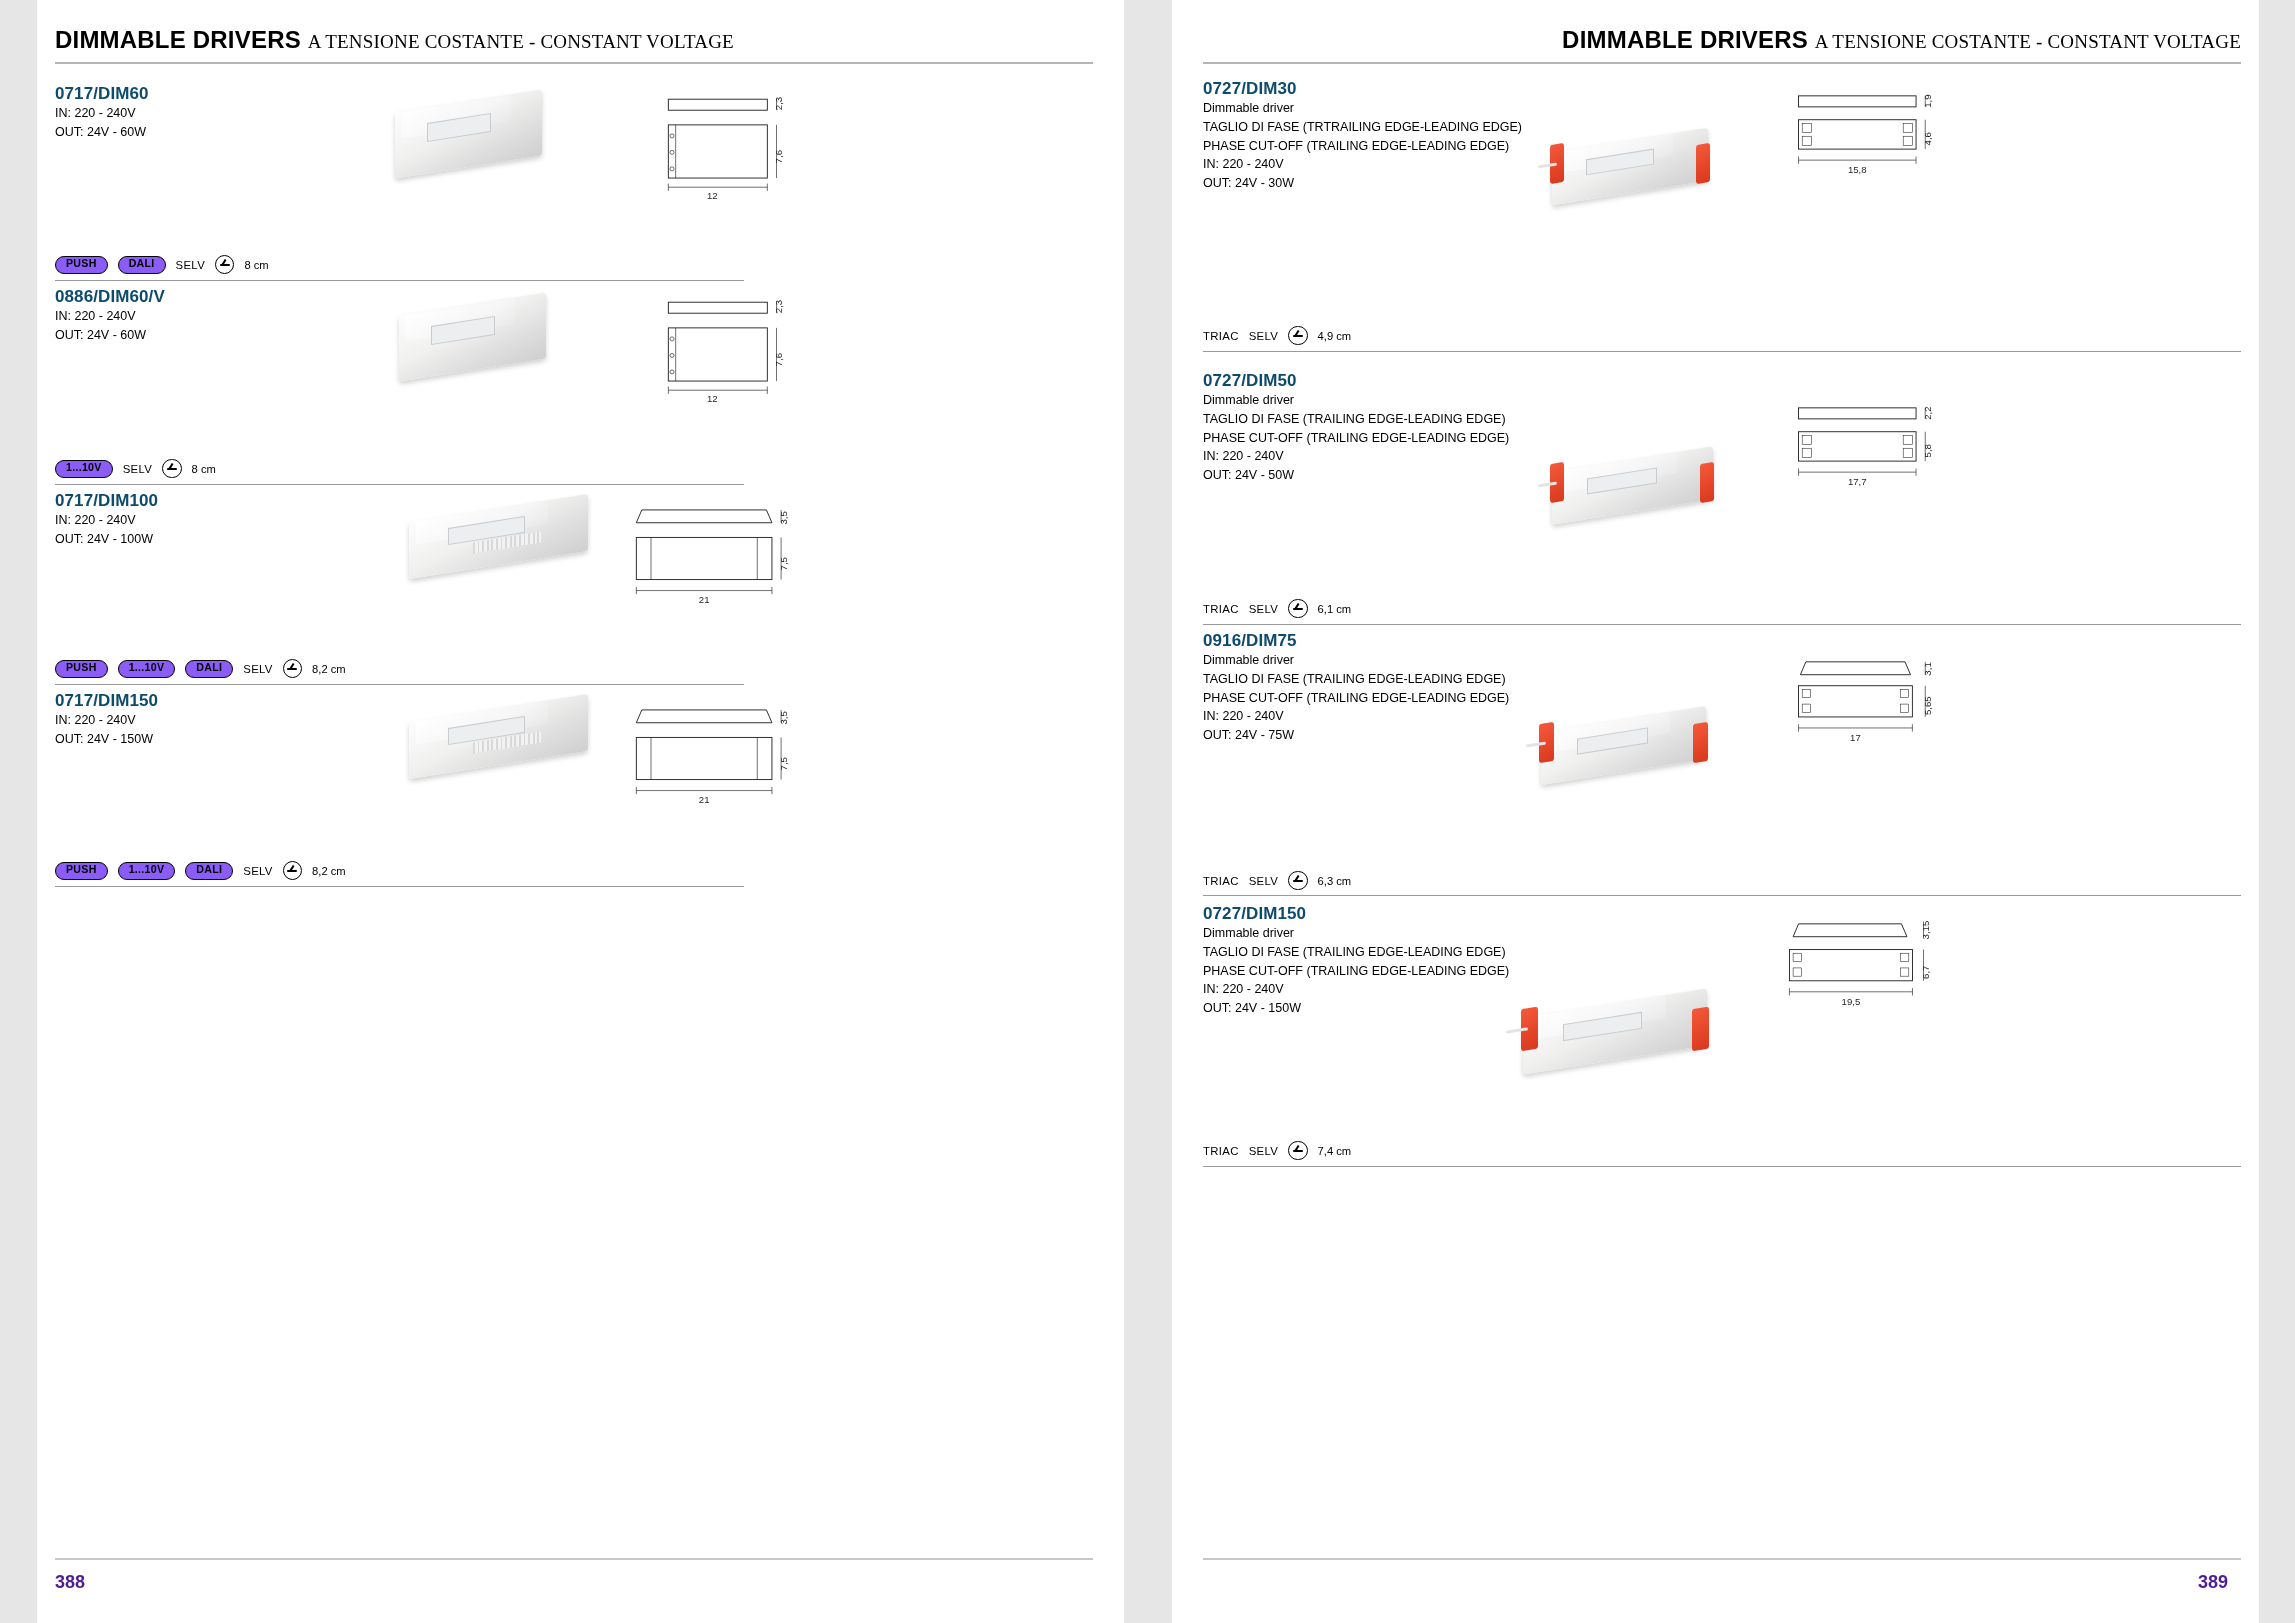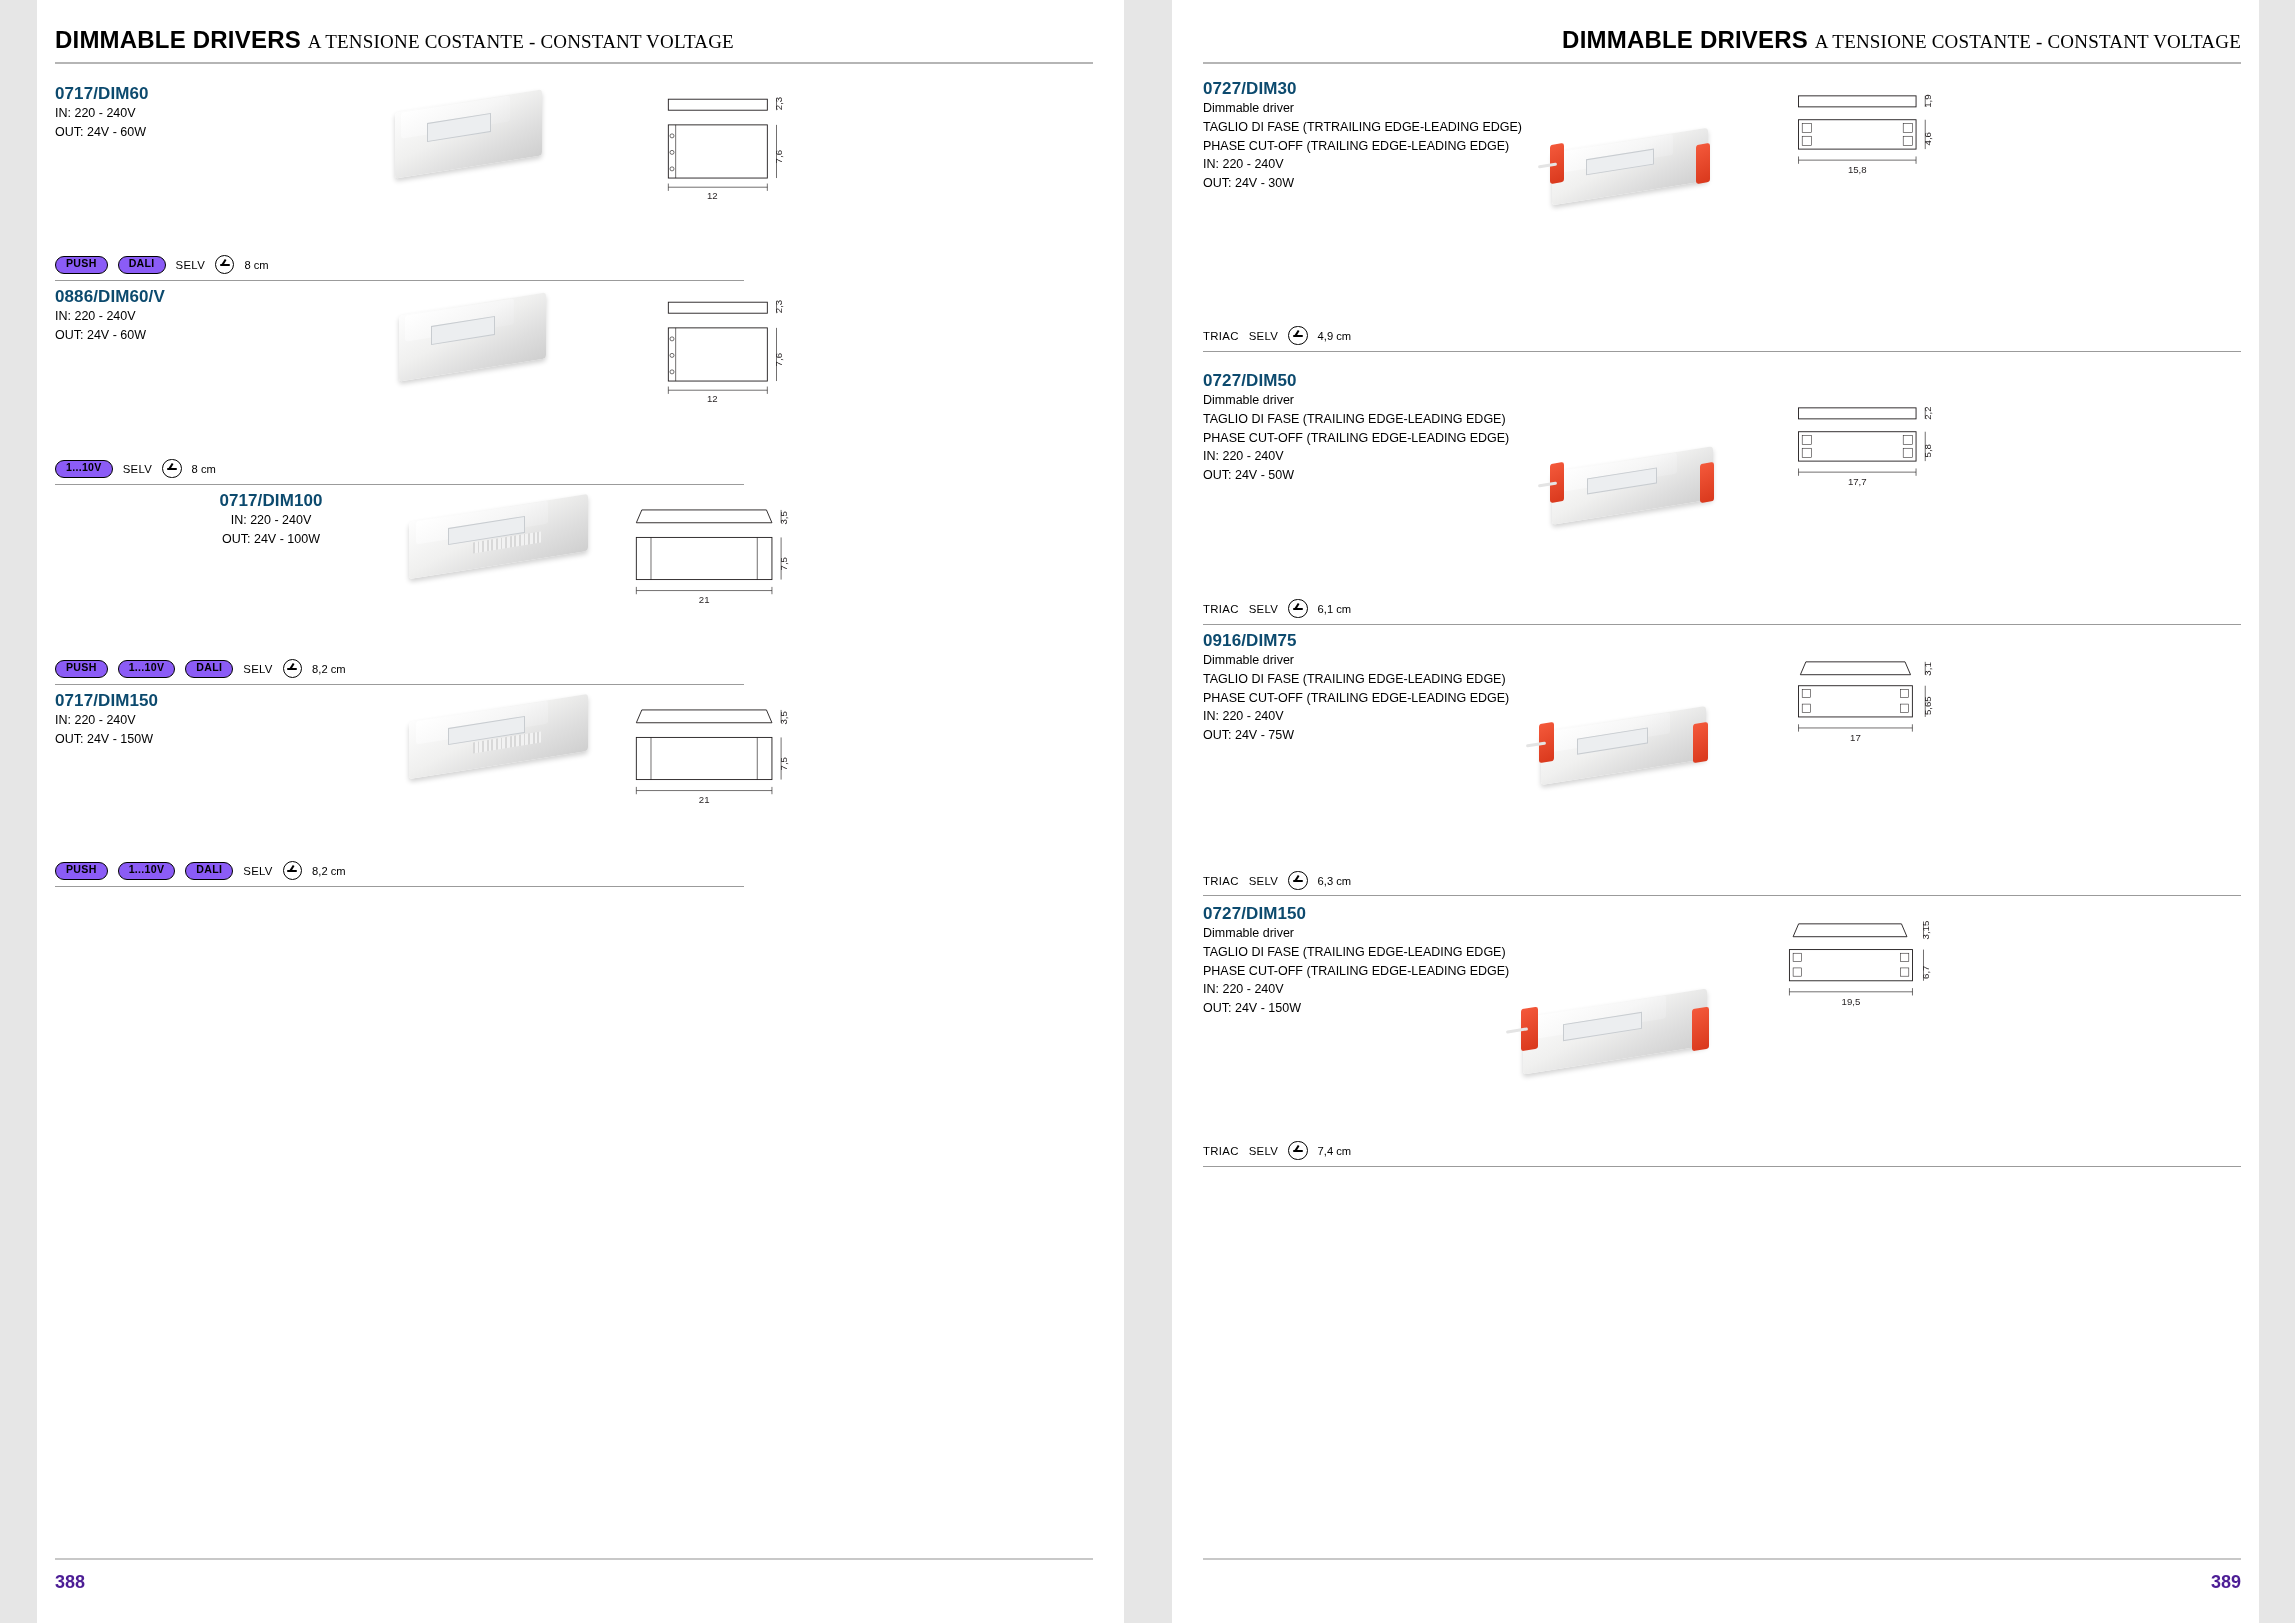"0717/DIM100" div.product { text-align: center -> none }
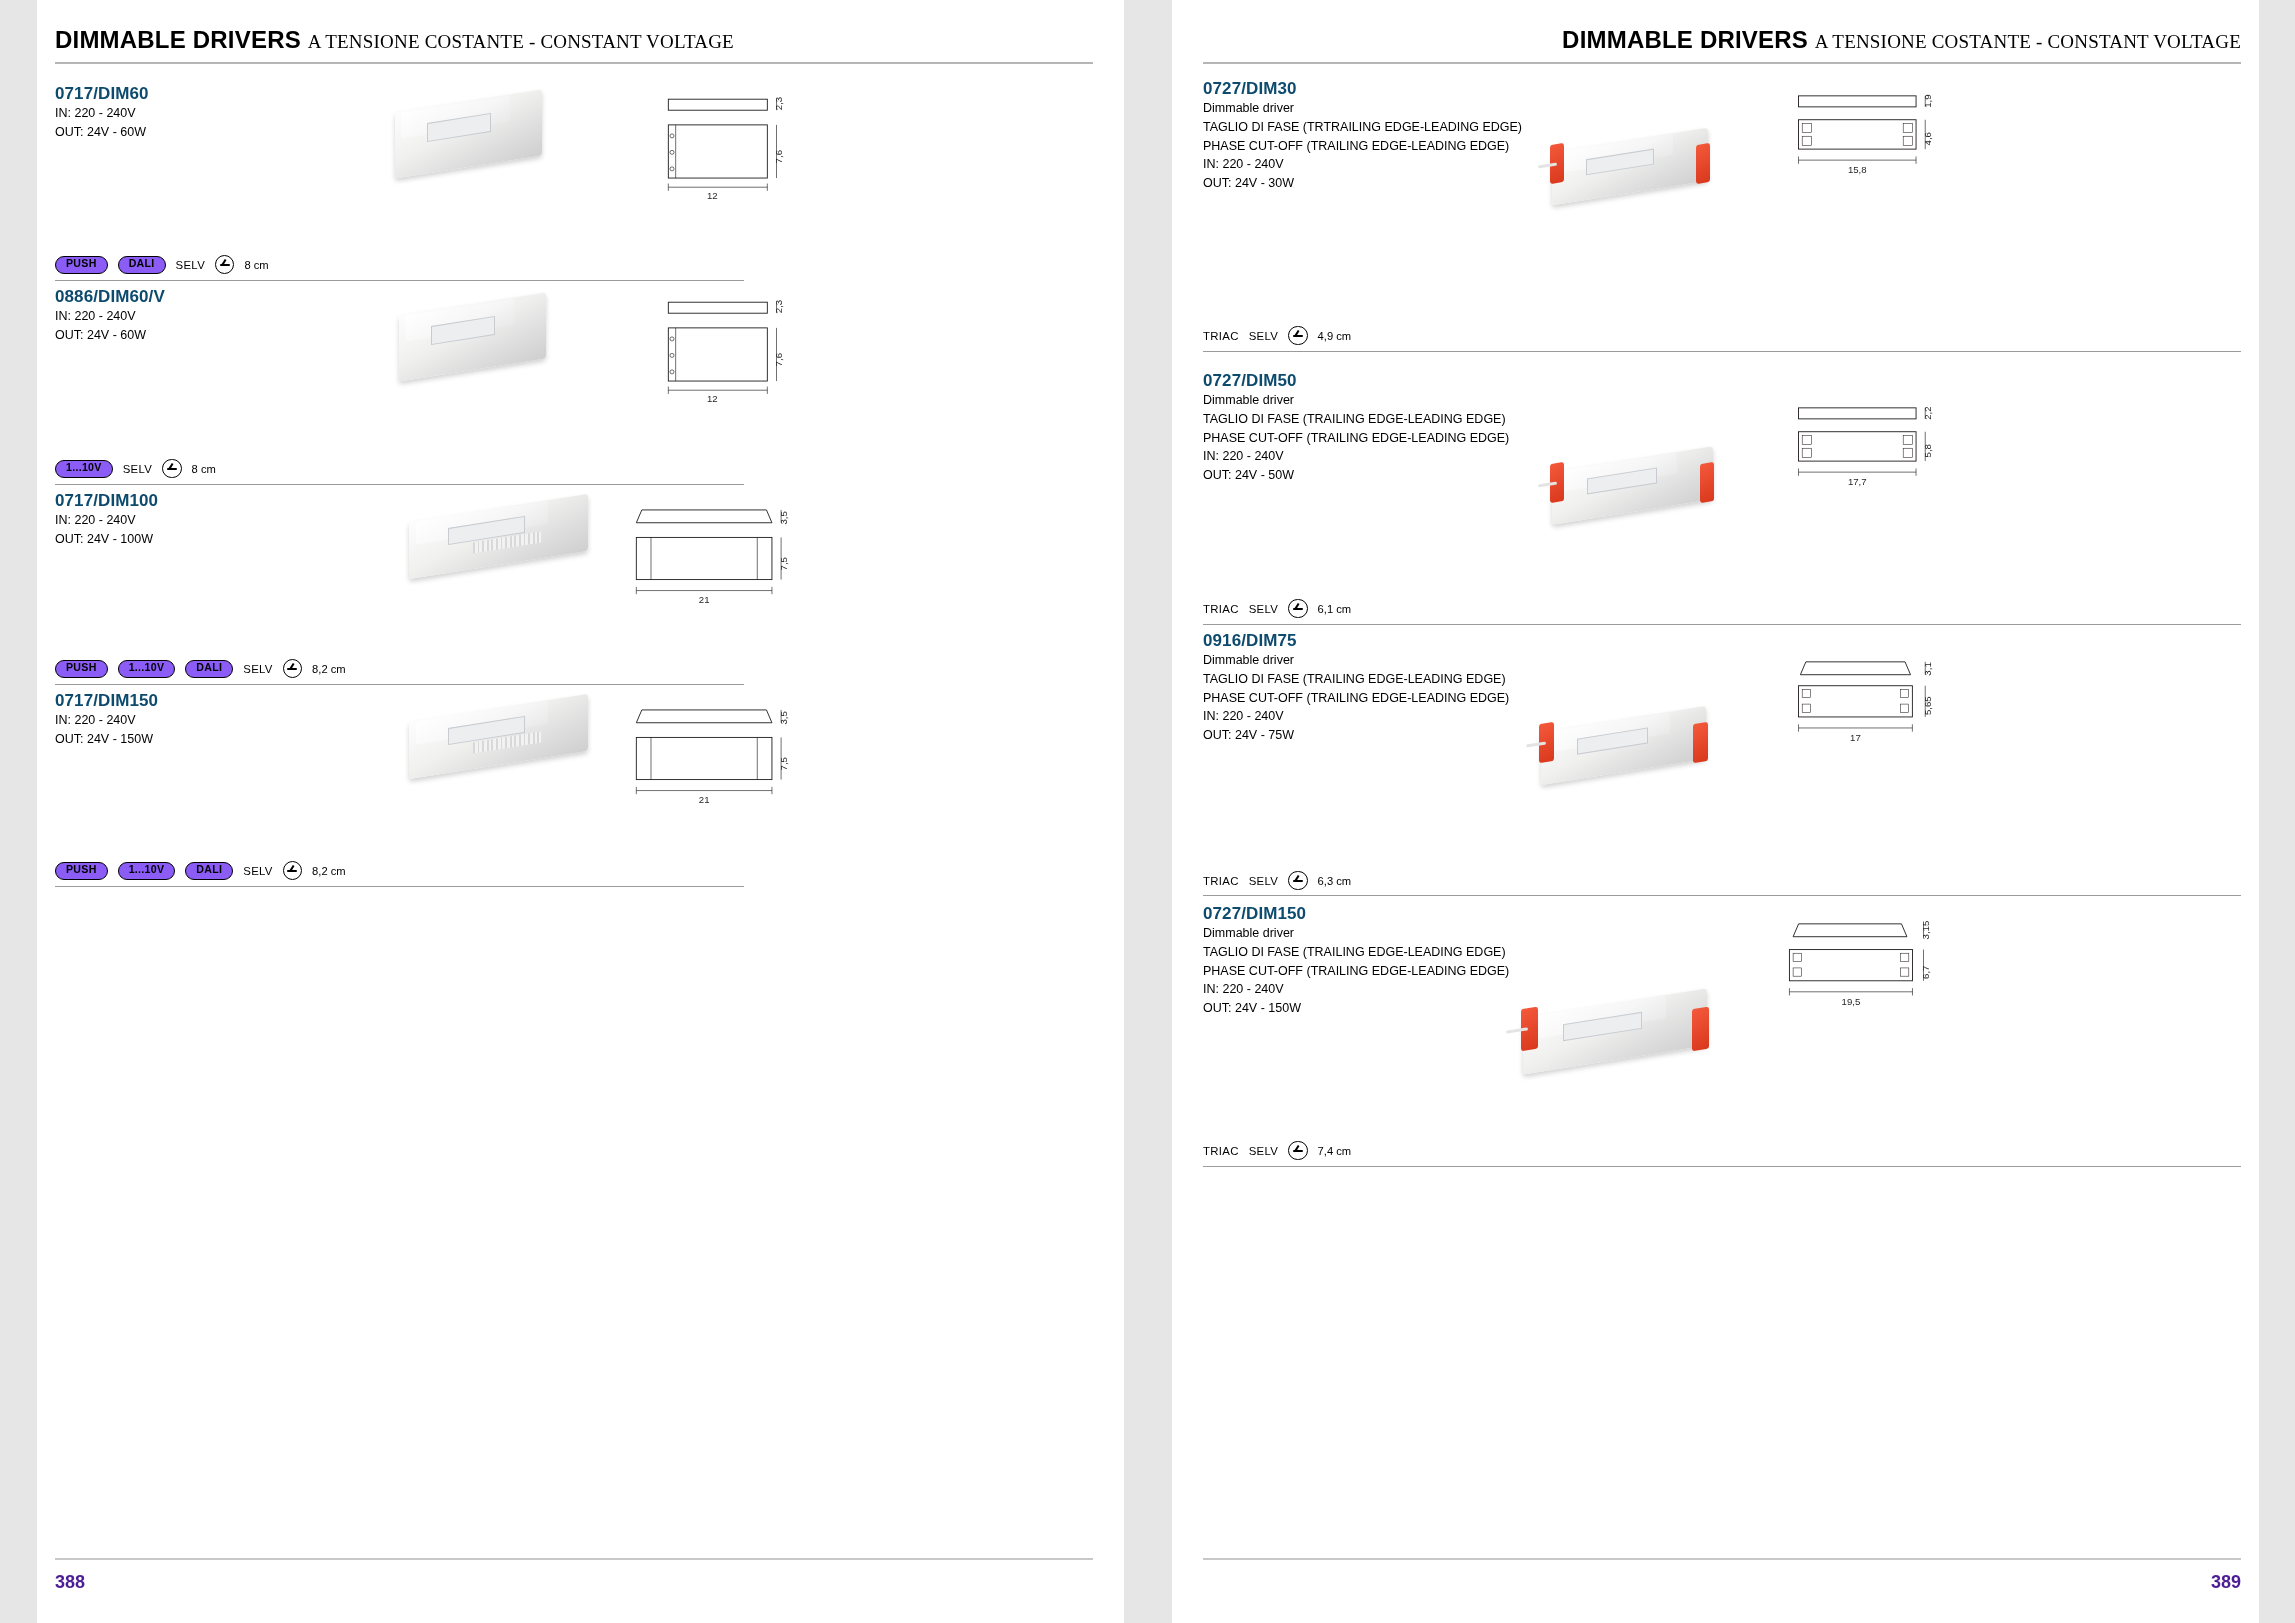"389" .page.right .pagenum { right: 0 -> 13px }
